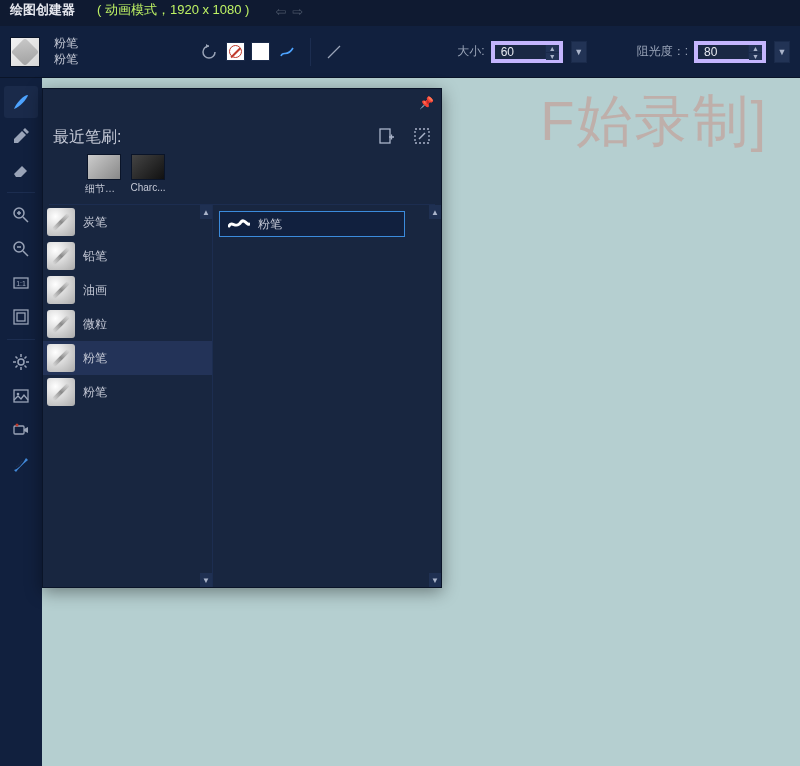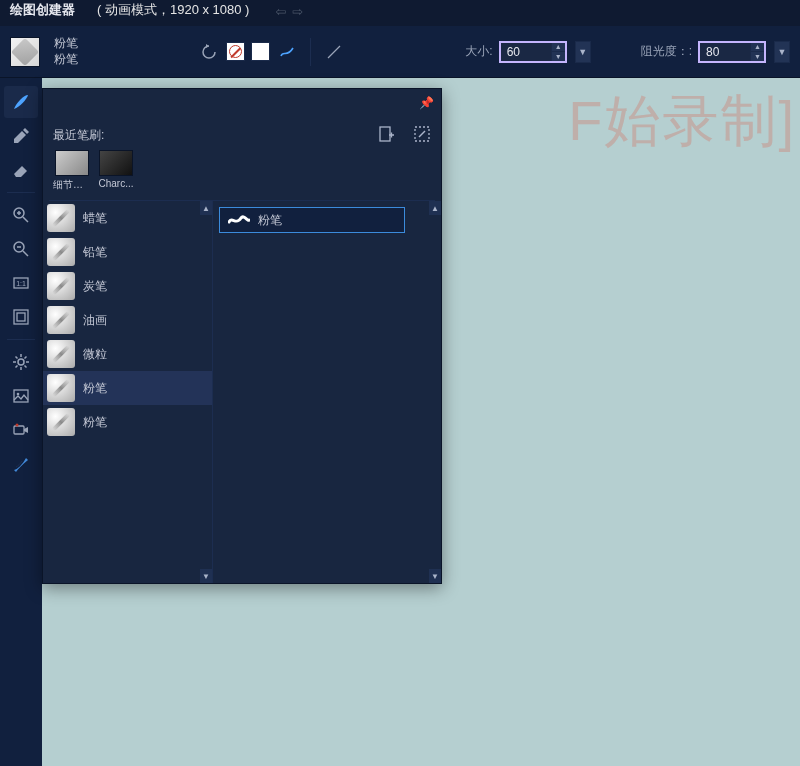"( 动画模式，1920 x 1080 )" .titlebar .subtitle { color: #e5e5e5 -> #bef264 }
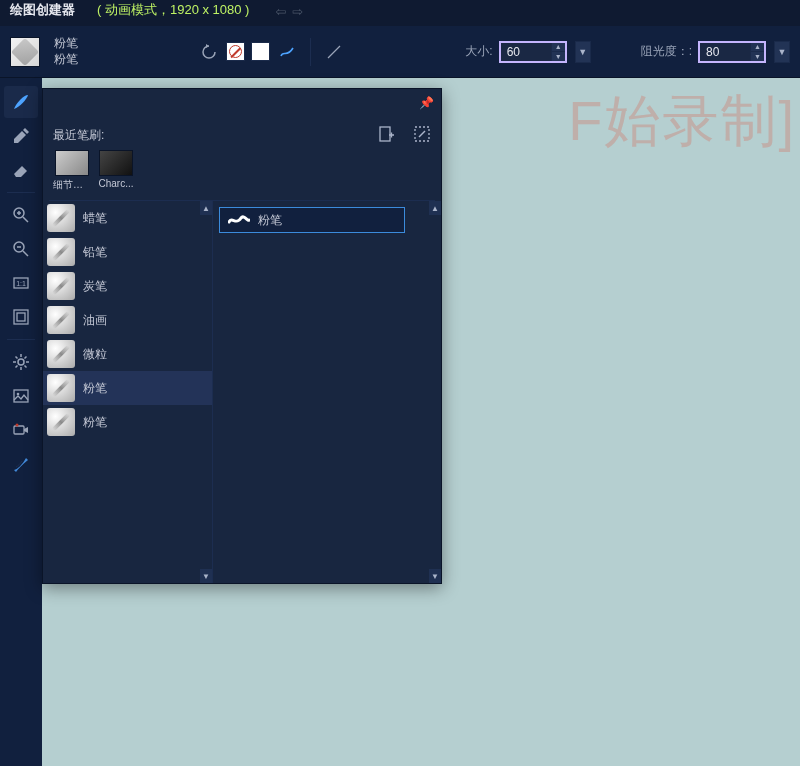"60" .spinbox { border: 2px solid #c4b5fd -> 4px solid #c4b5fd }
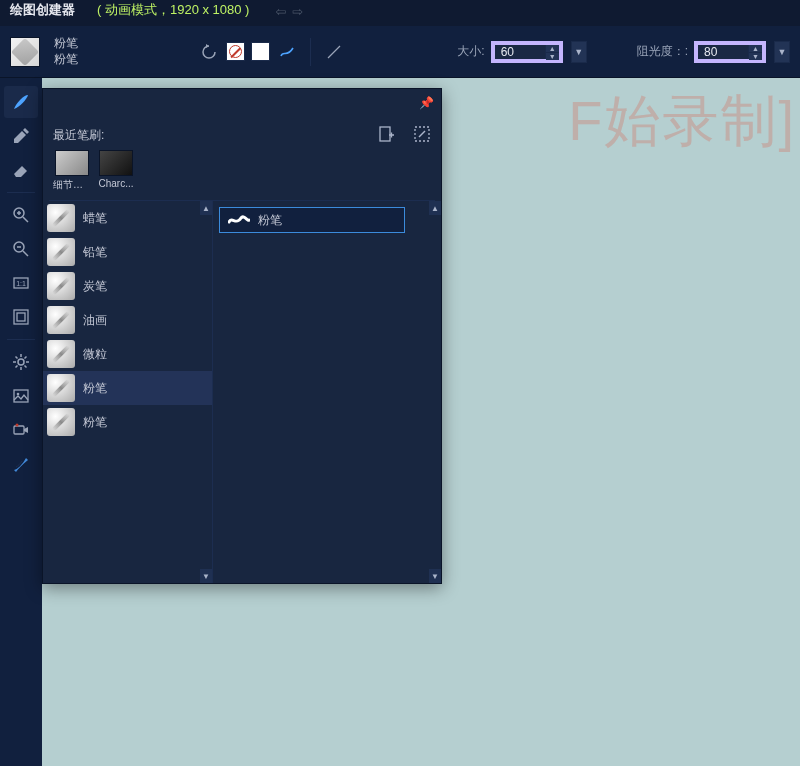"最近笔刷:" .recent-label { font-size: 12px -> 16px }
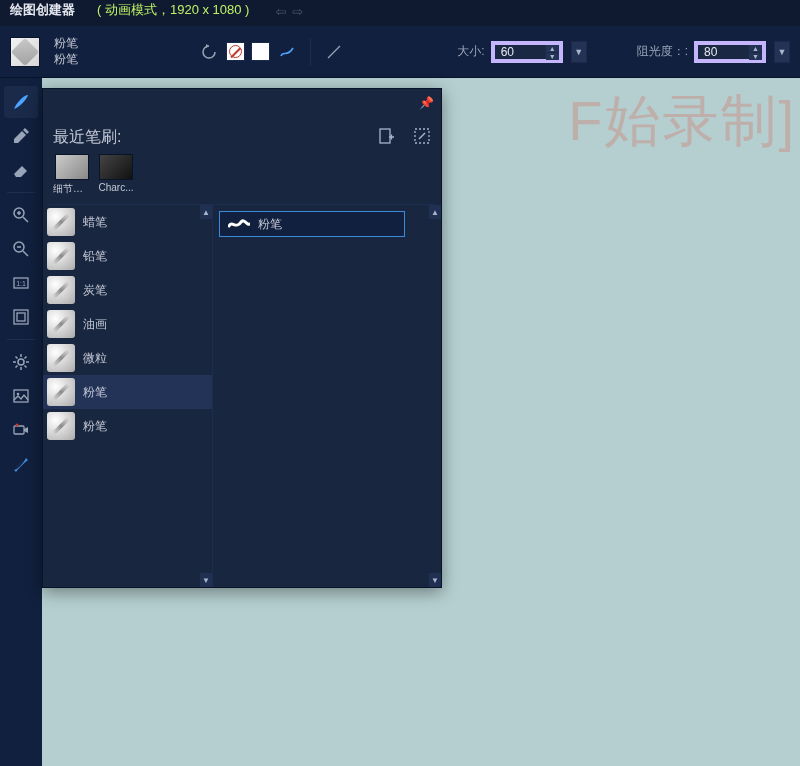"F始录制]" .watermark { right: 4px -> 32px }
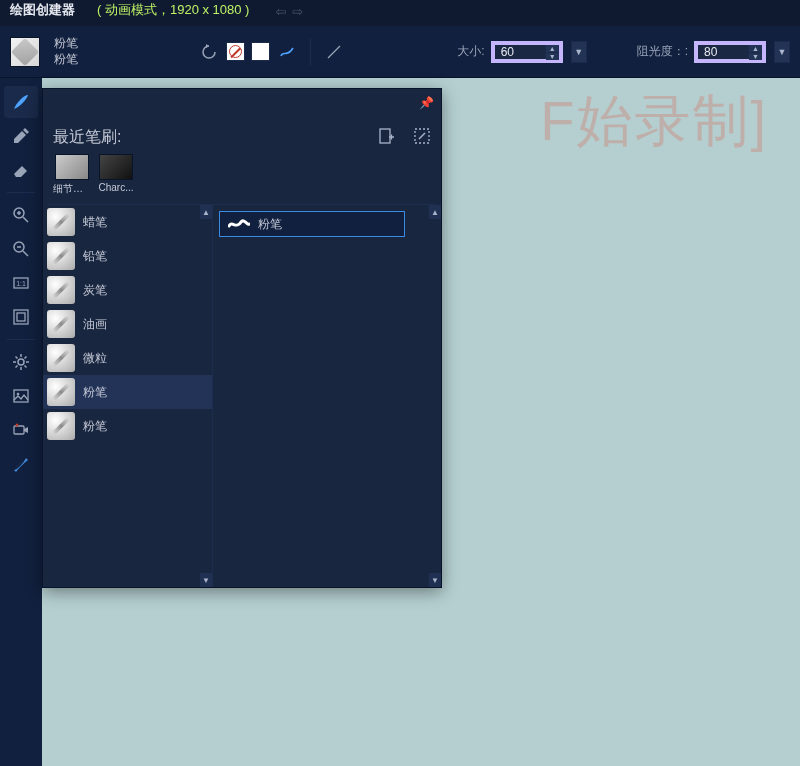"细节喷枪" .recent-row { margin-left: none -> 32px }
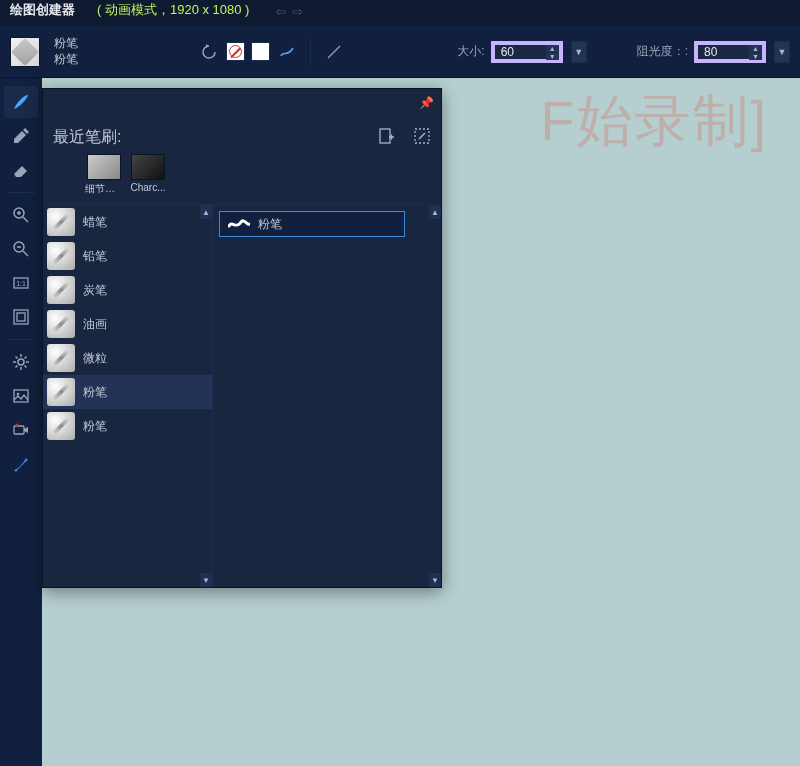"蜡笔" div.cat-item { html: <div> <div></div> <span>蜡笔</span> </div> -> none }
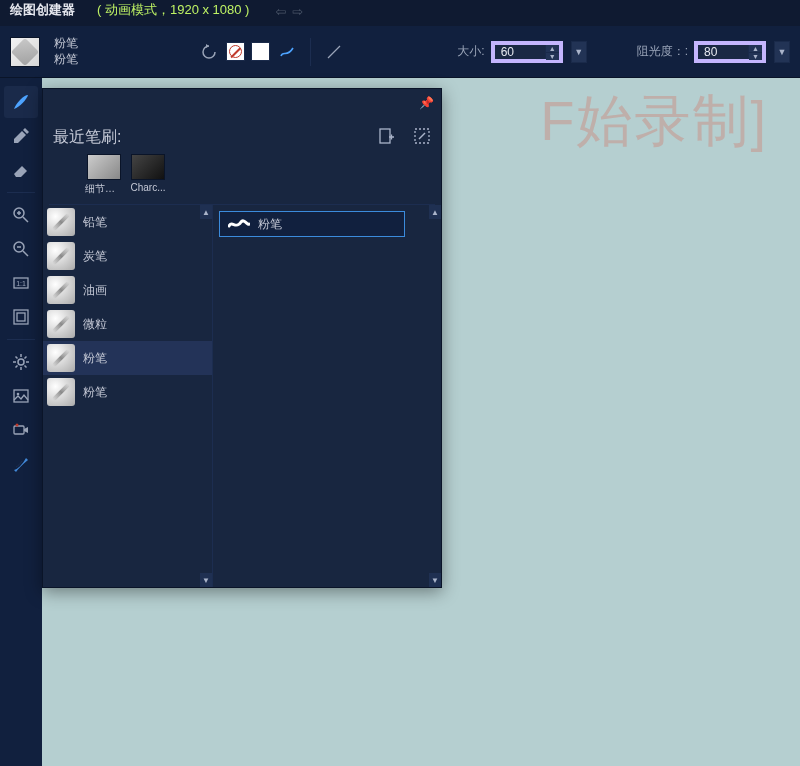"铅笔" div.cat-item { order: before "炭笔" -> after "炭笔" }
